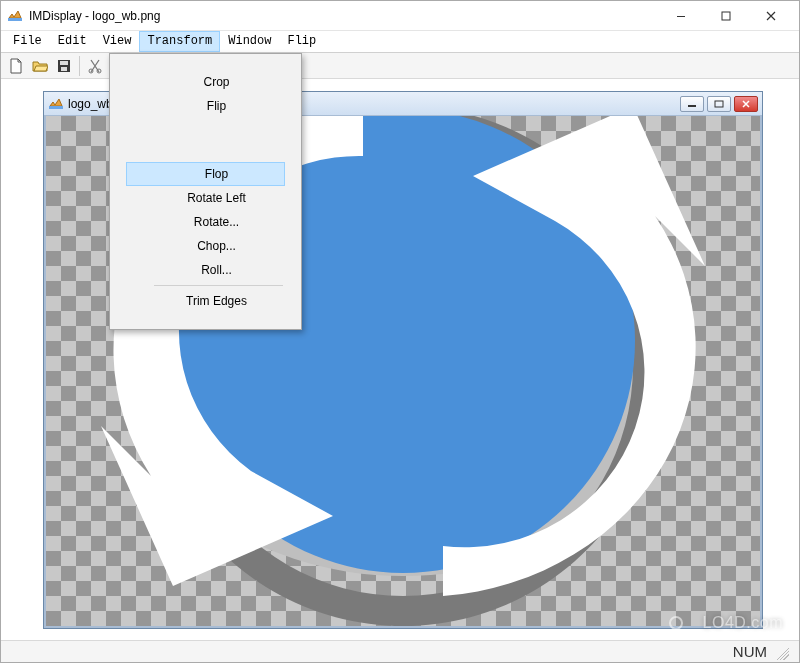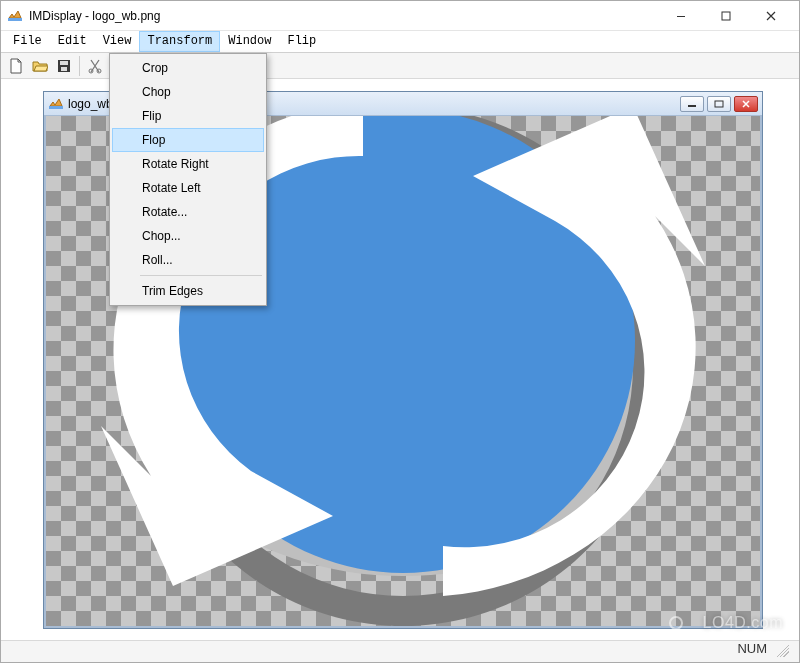"Crop" .dropdown { padding: 2px -> 16px; text-align: none -> center; width: 158px -> 193px }
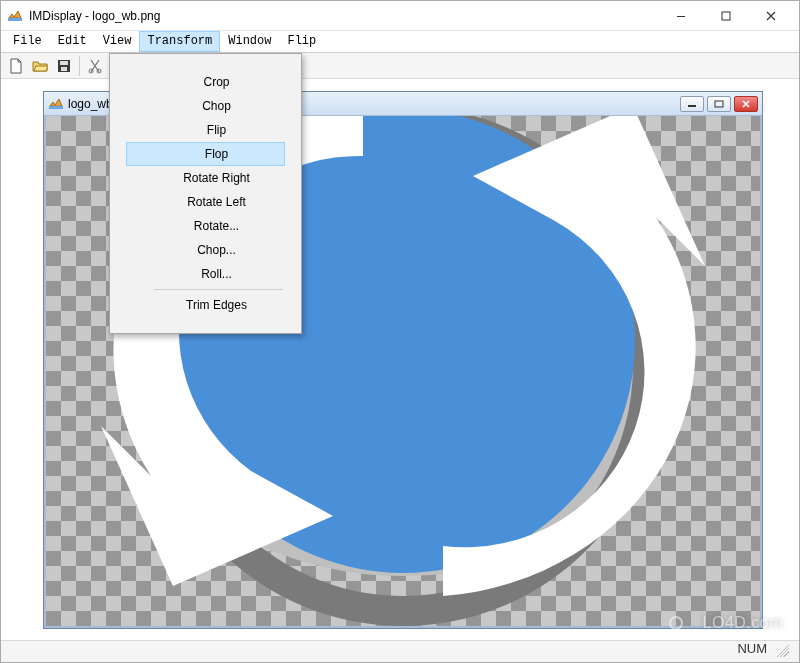"Chop" div.dd-item { html: <div>Chop</div> -> none }
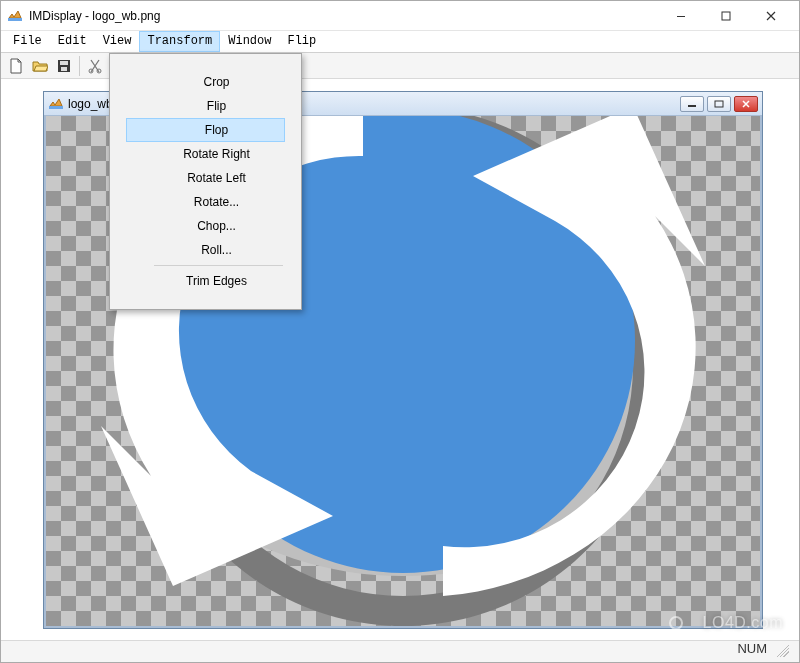"Flop" .dropdown .dd-item.highlight { margin-top: none -> 44px }
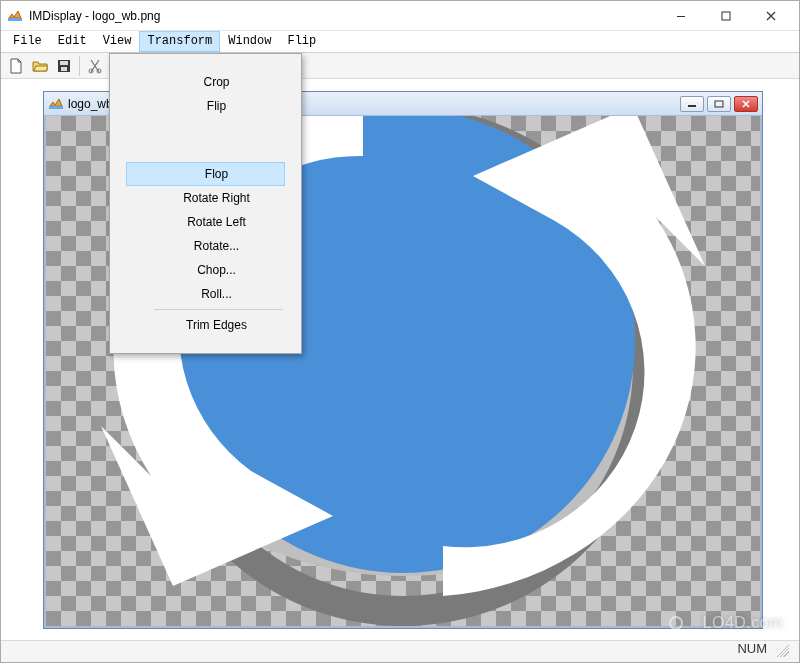"Rotate Right" div.dd-item { html: <div>Rotate Right</div> -> none }
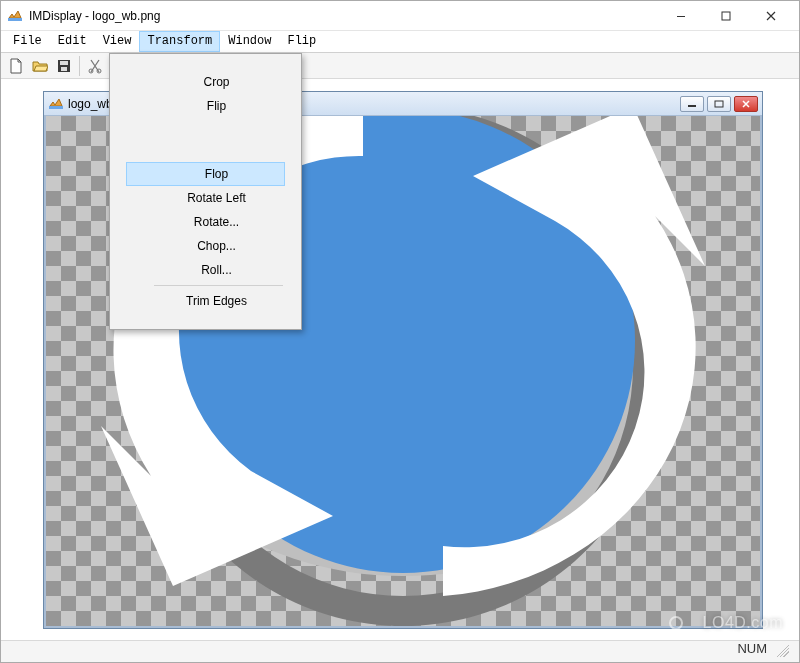"NUM" .statusbar { align-items: none -> center; font-size: 13px -> 15px }
